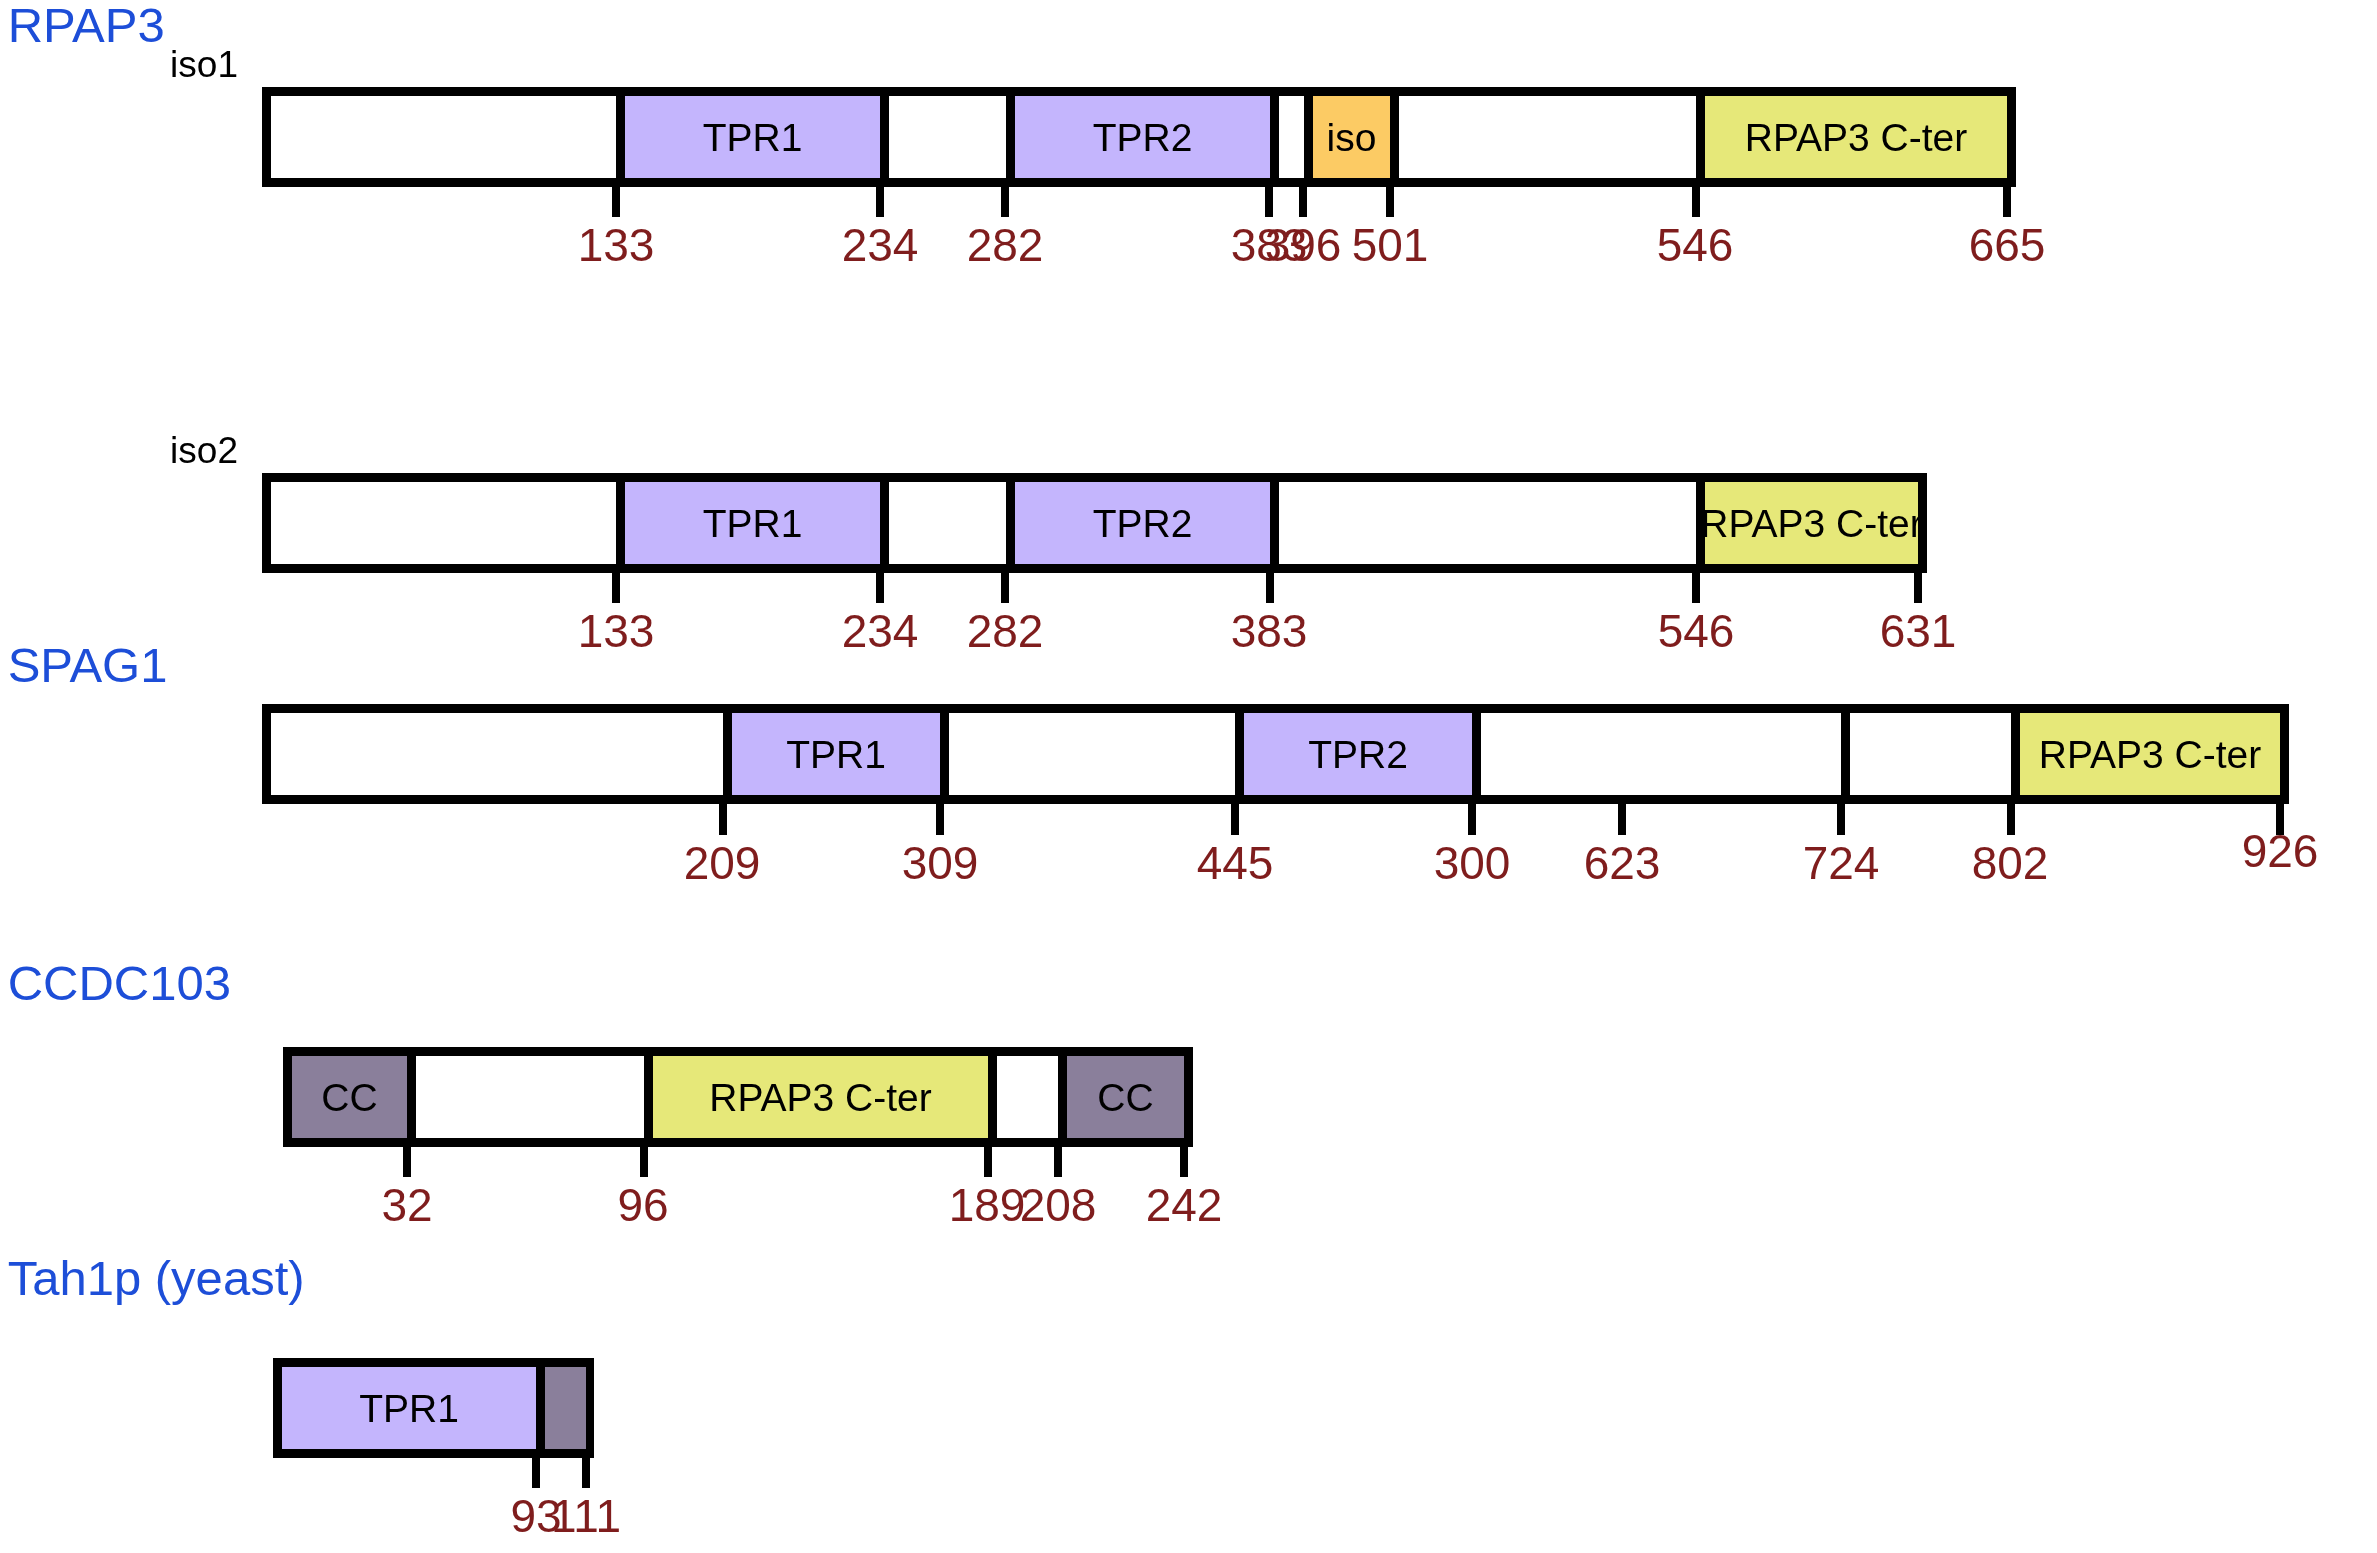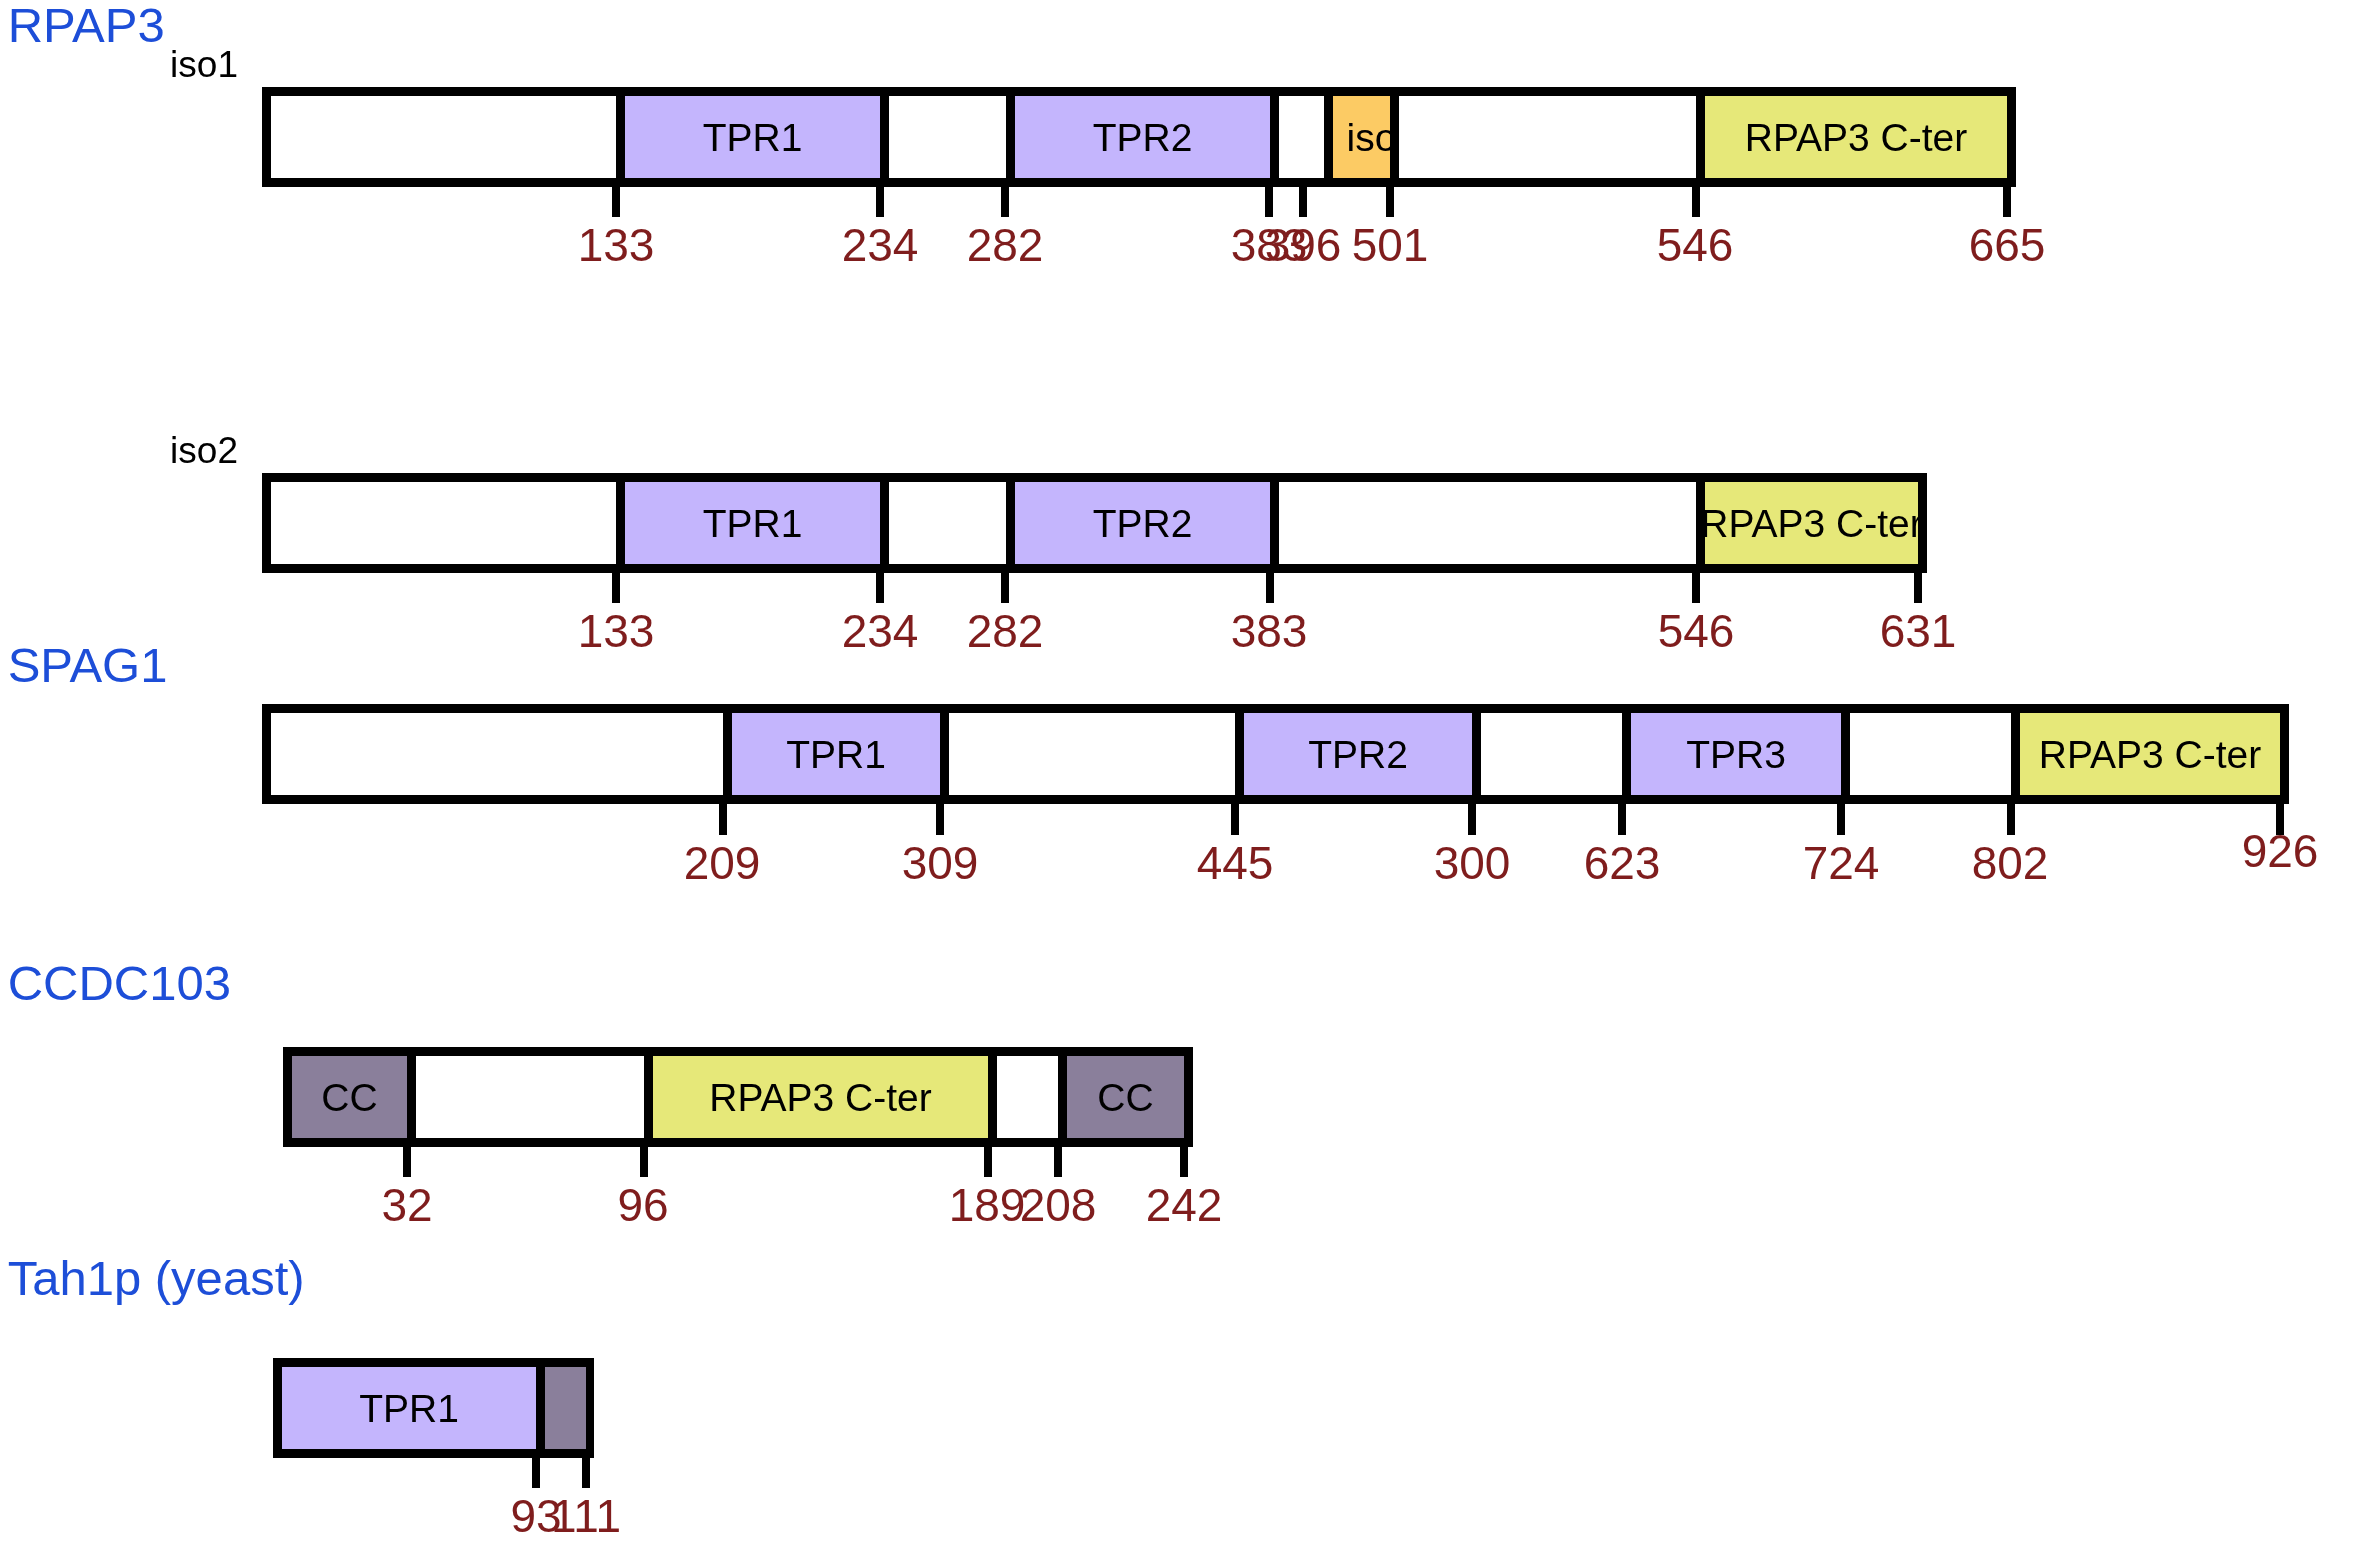"iso" div.seg { margin-left: 20px -> none }
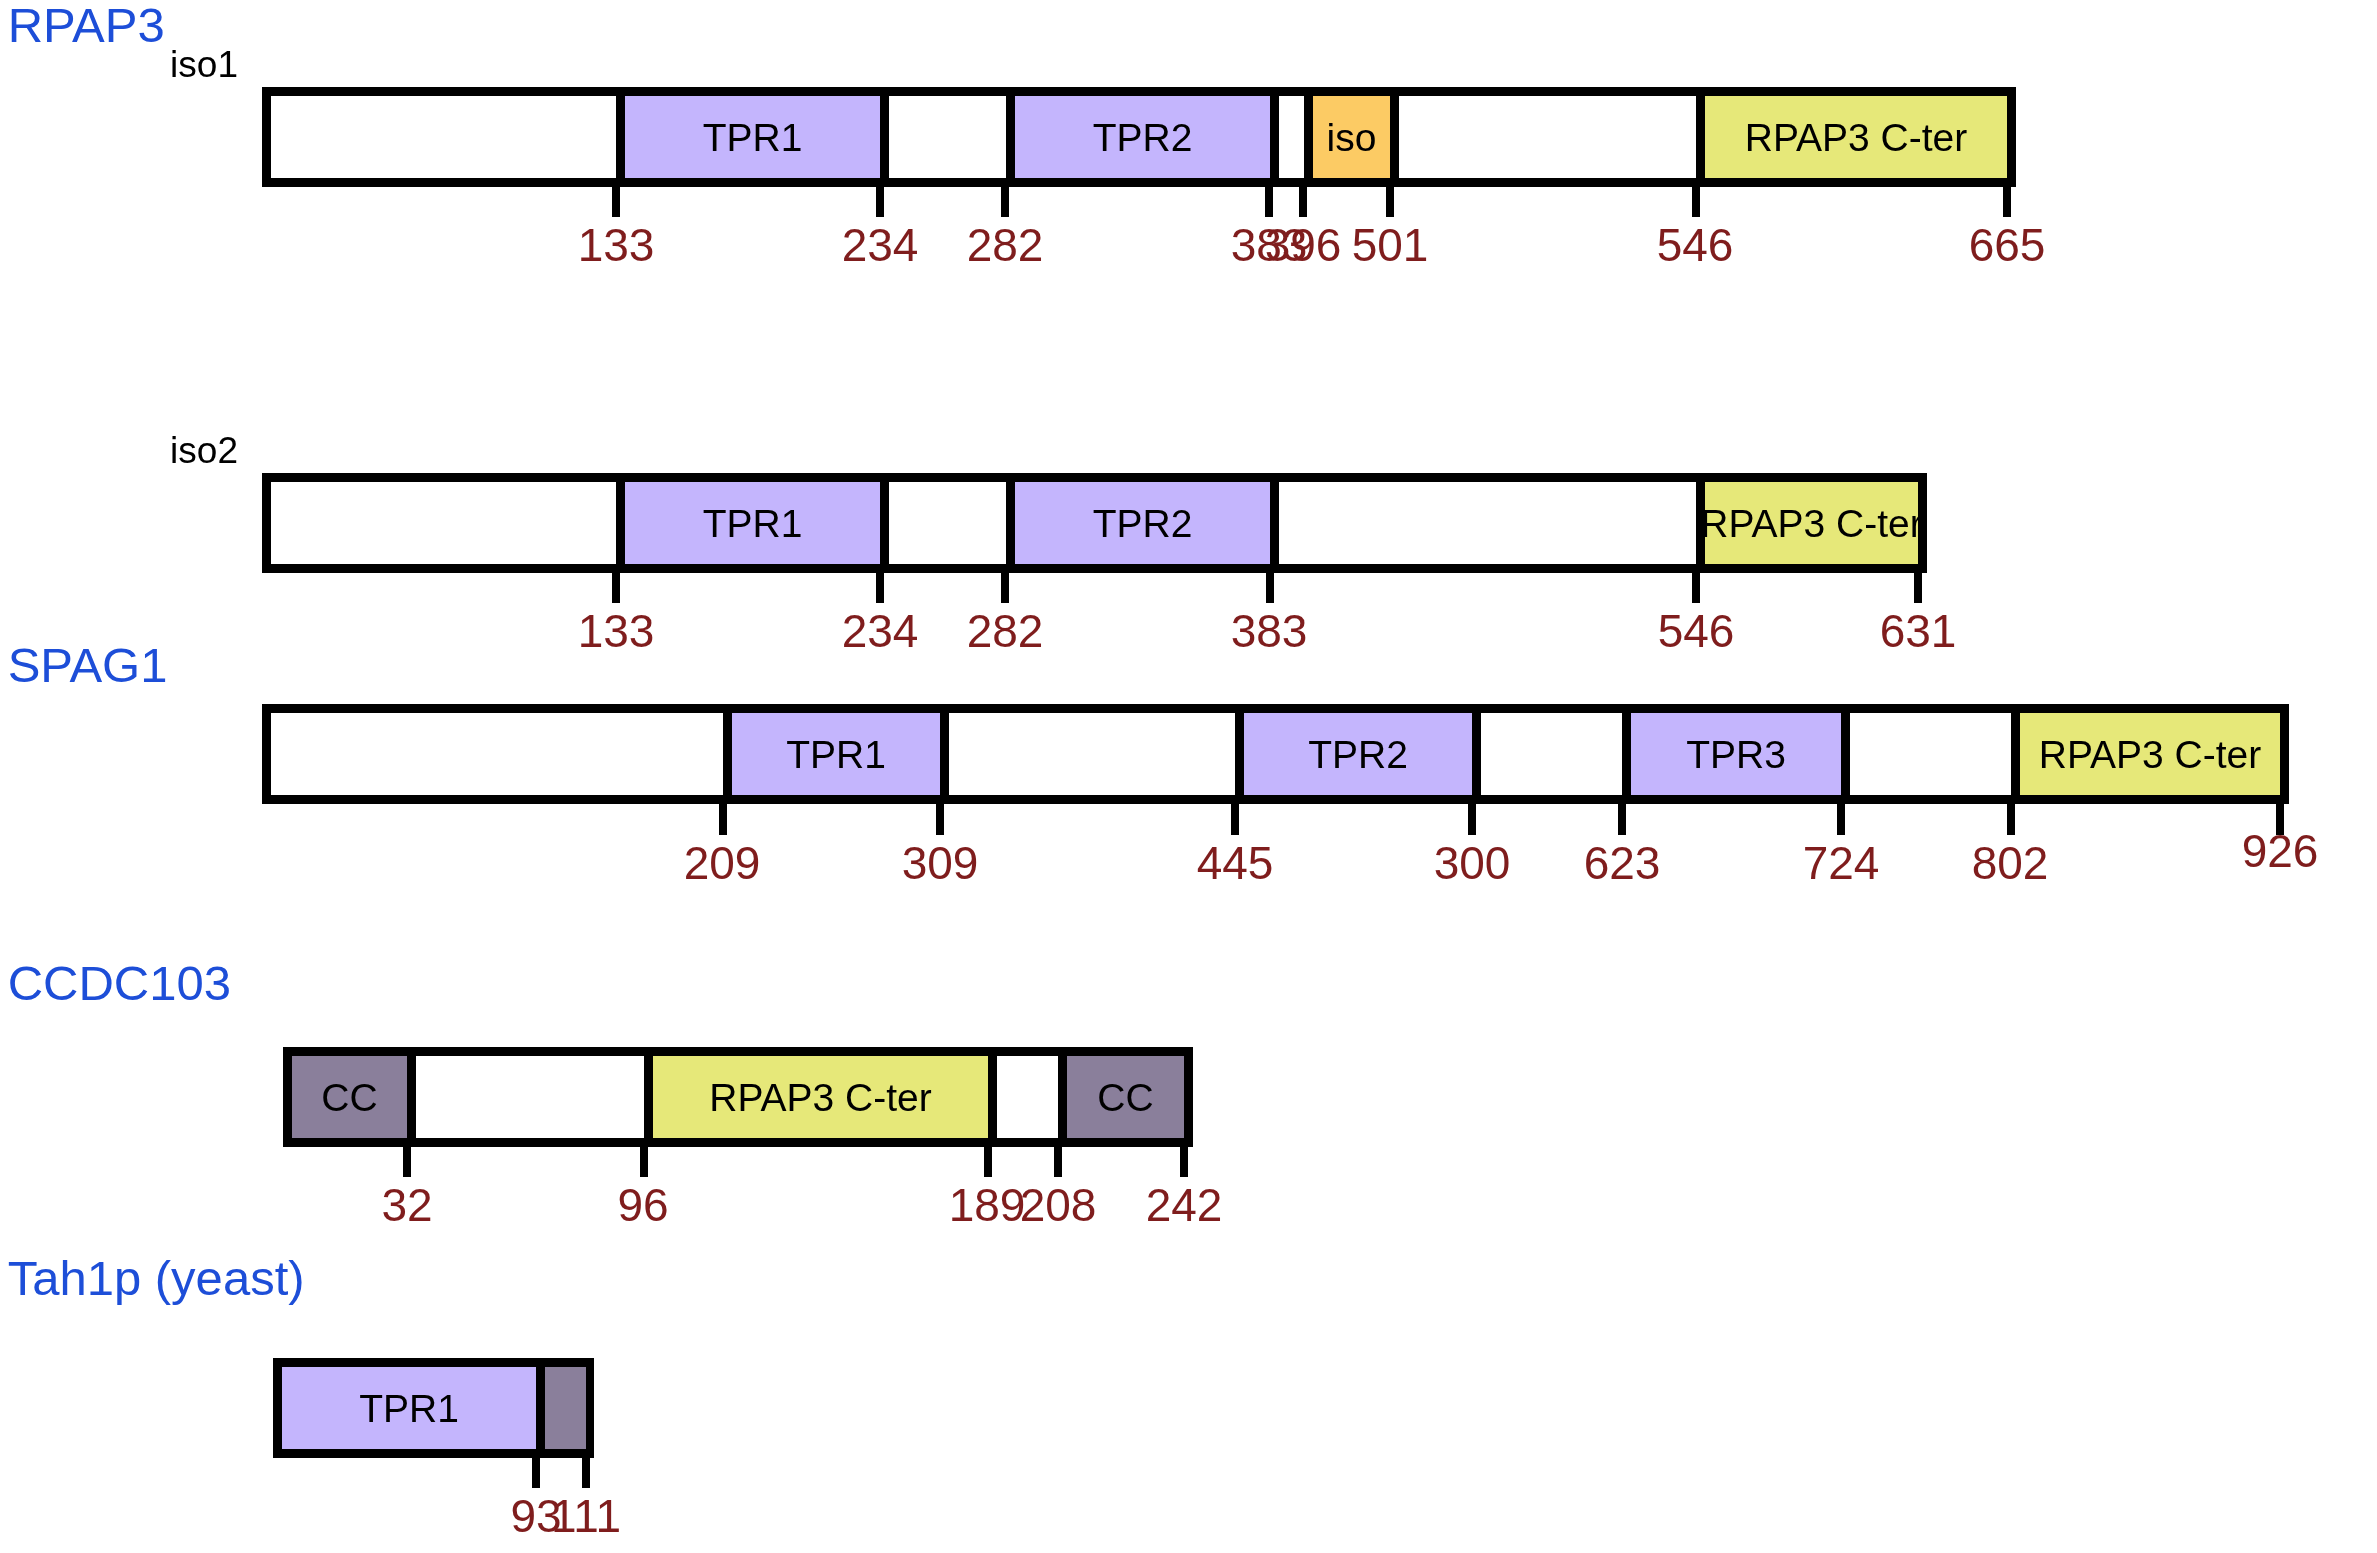"TPR3" div.seg { html: <div> <span>TPR3</span> </div> -> none }
